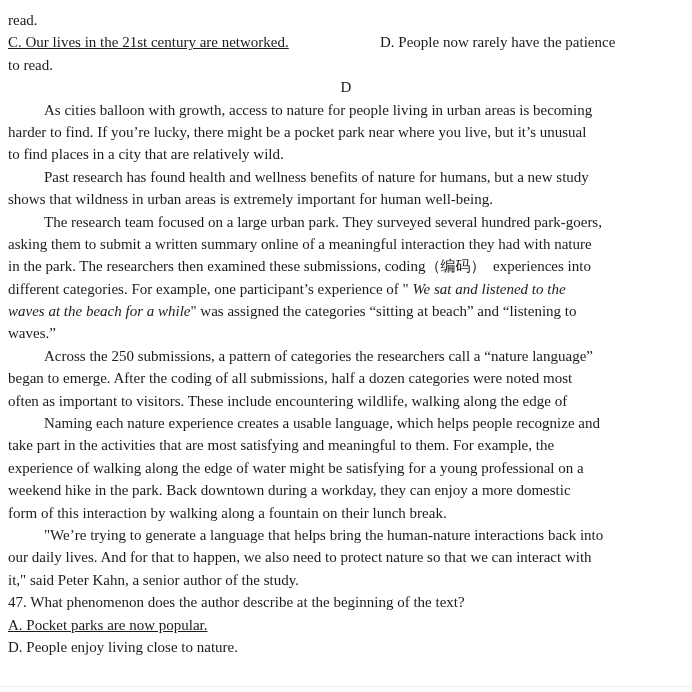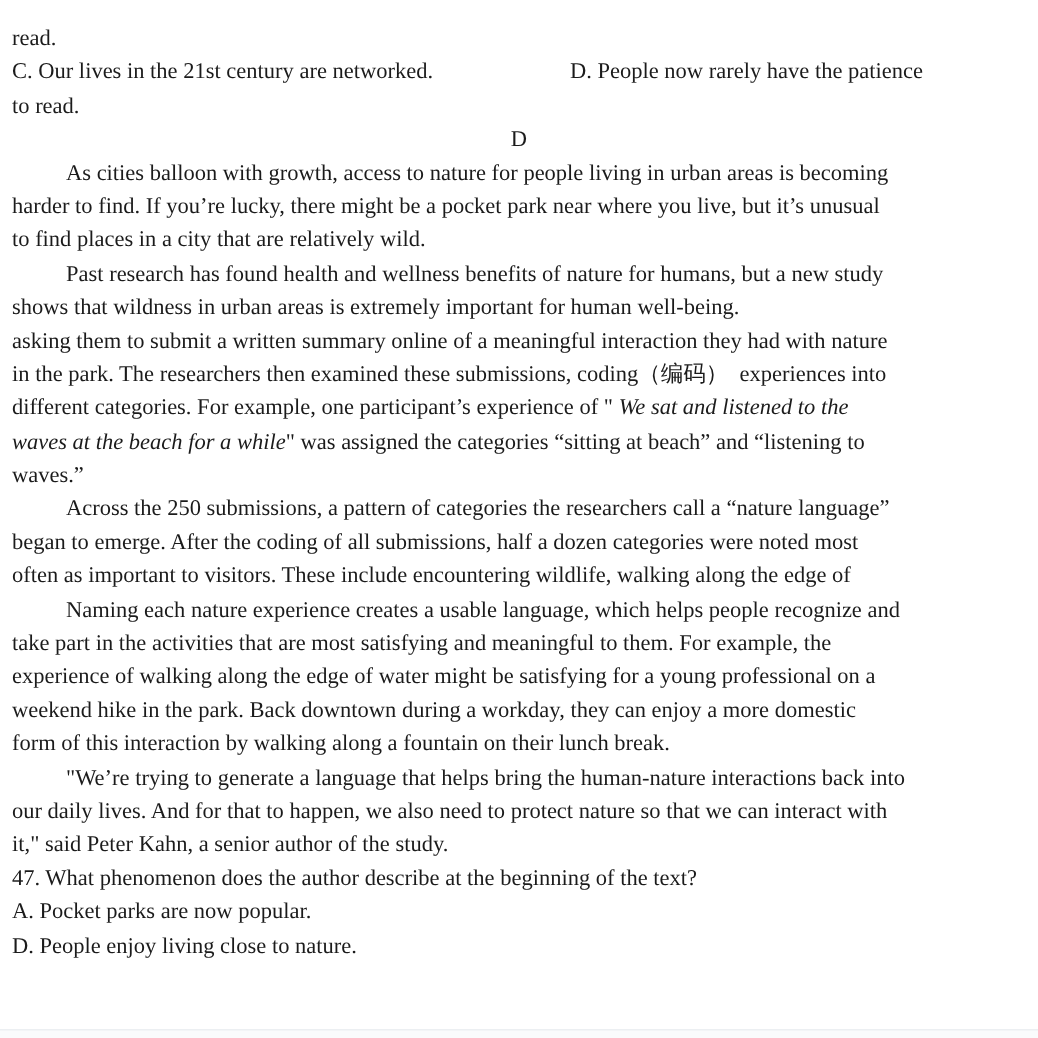"read." .page { padding: 15px 8px 0 8px -> 9px 8px 0 8px }
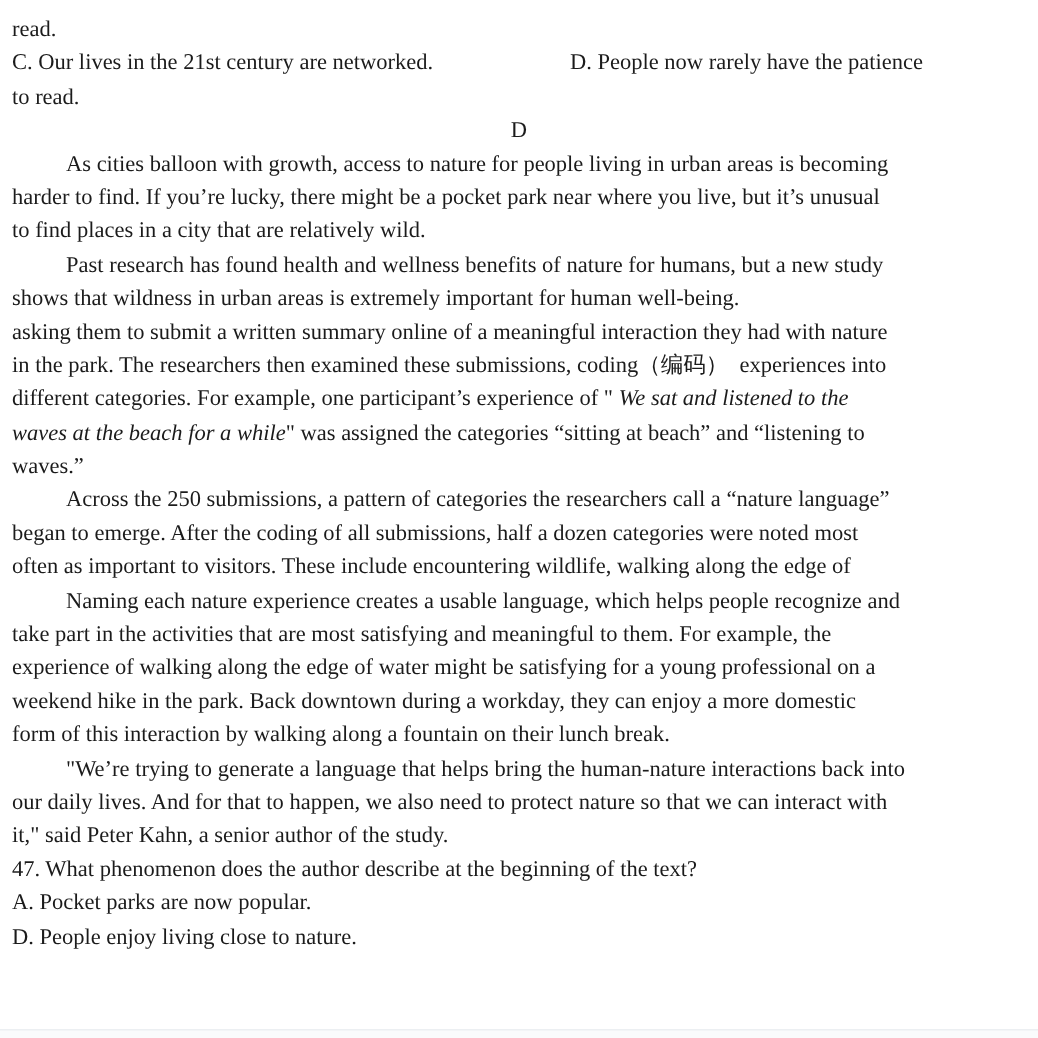"C. Our lives in the" .row .opt-left { text-decoration: none -> underline }
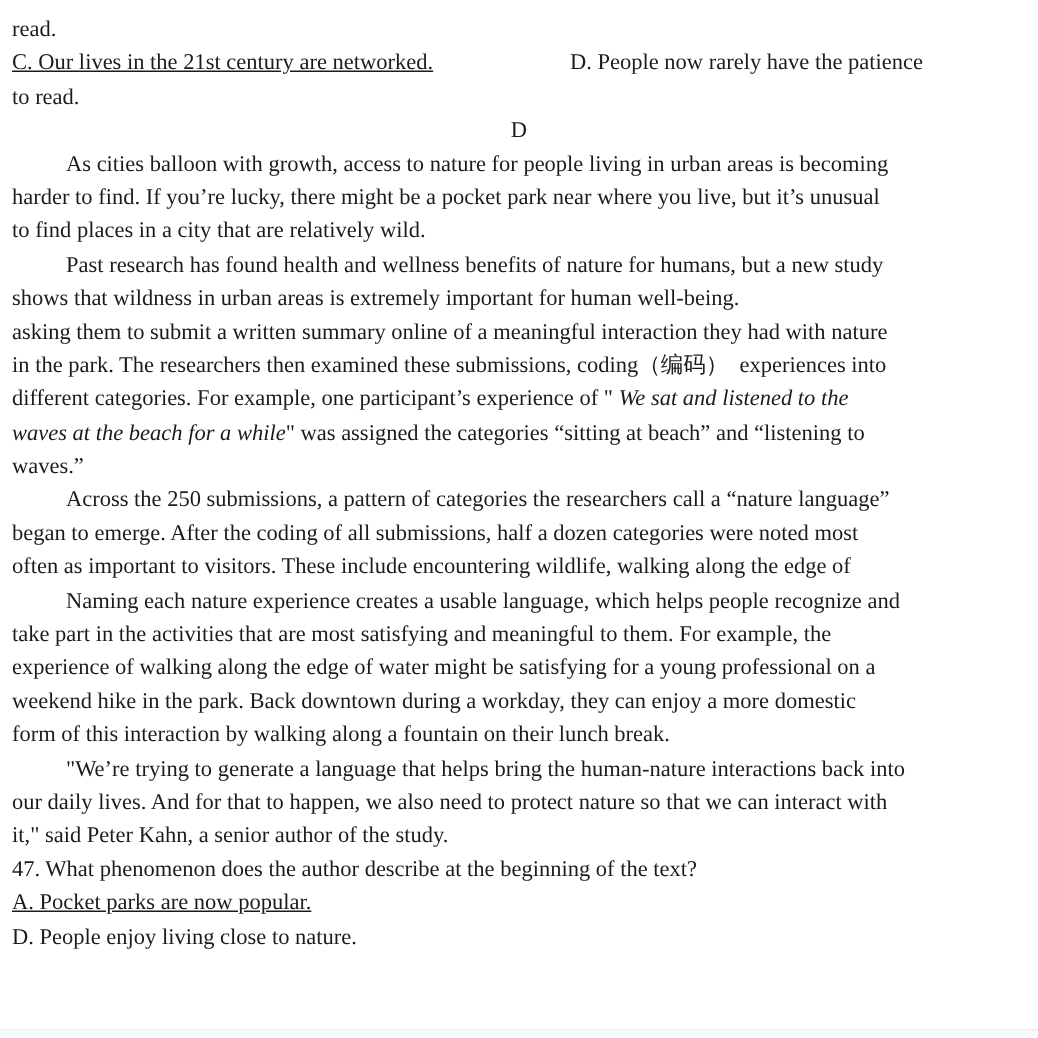"The research team focused on" div.line { html: none -> <div><span>The research team focused on a large urban park. They surveyed several hundred park-goers,</span></div> }
